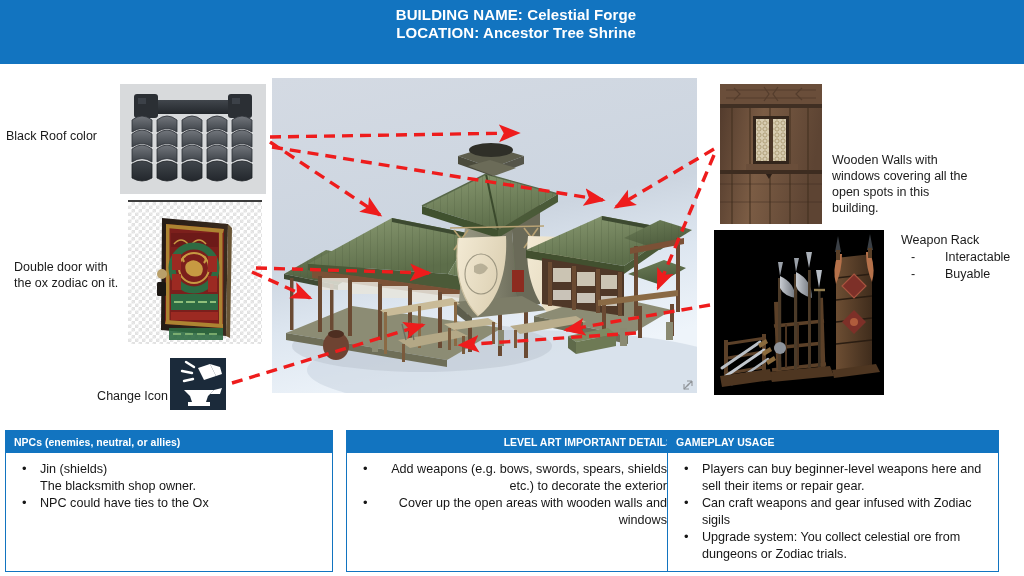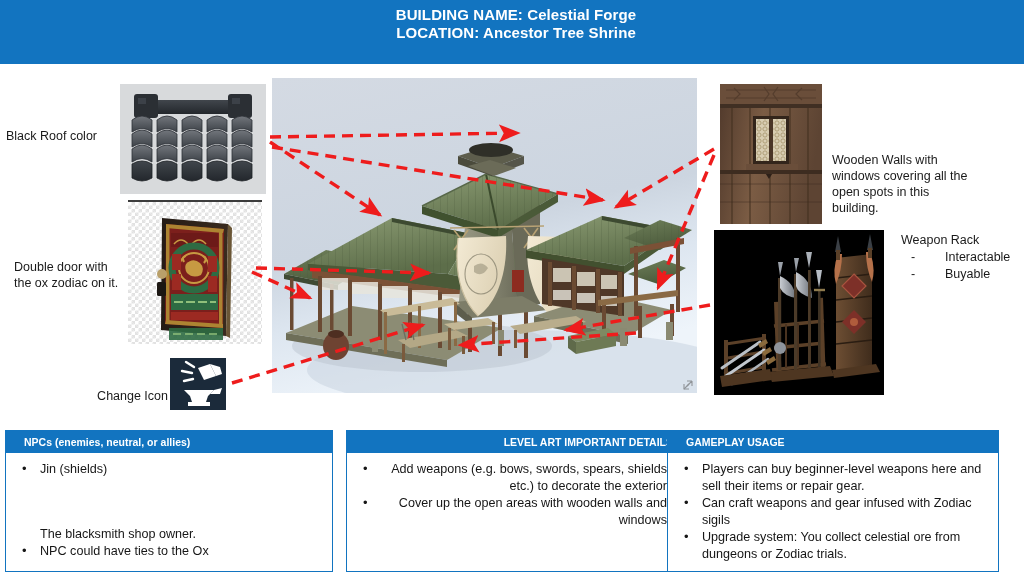"NPCs (enemies, neutral, or allies)" .panel-header { padding-left: 18px -> 8px }
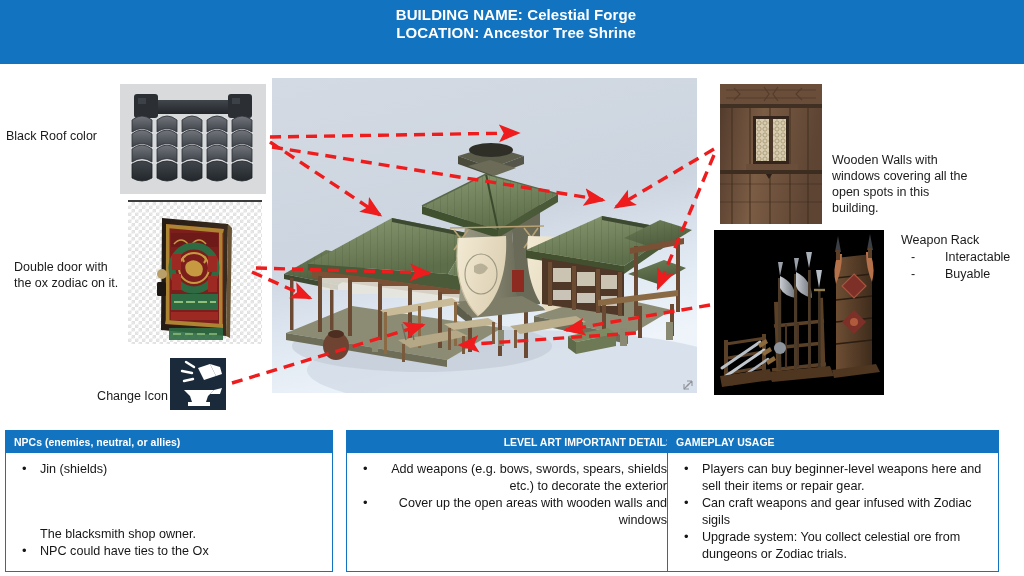"The blacksmith shop owner." .panel-body li .sub { margin-top: 48px -> none }
